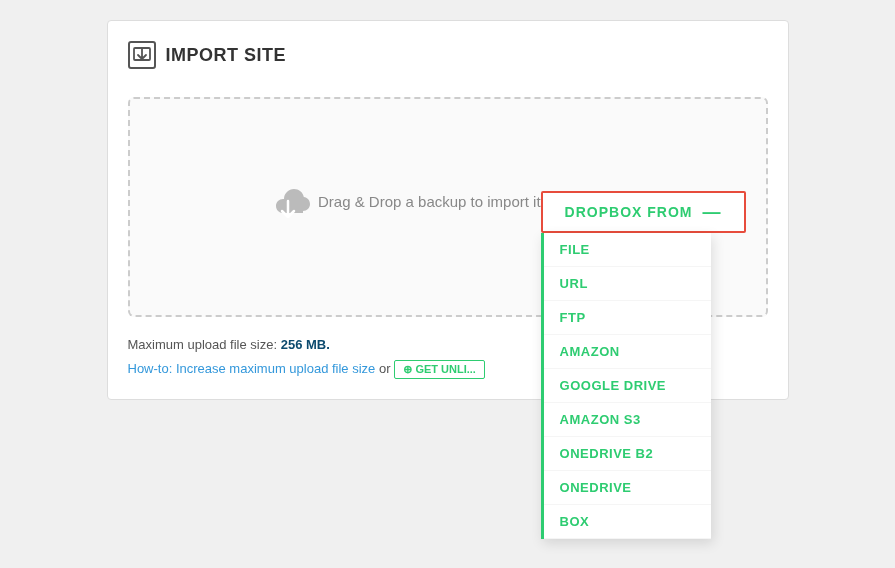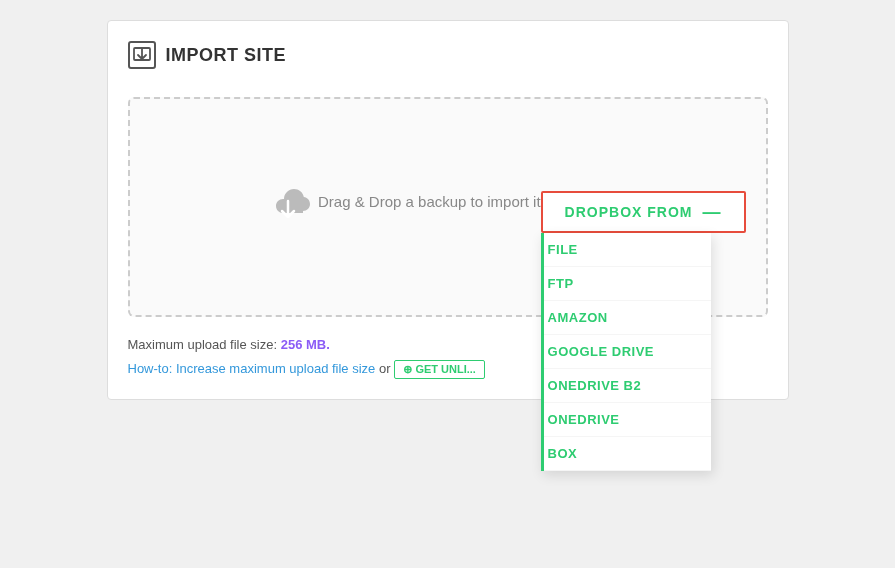"FILE" .dropdown-item { padding: 9px 4px -> 9px 16px }
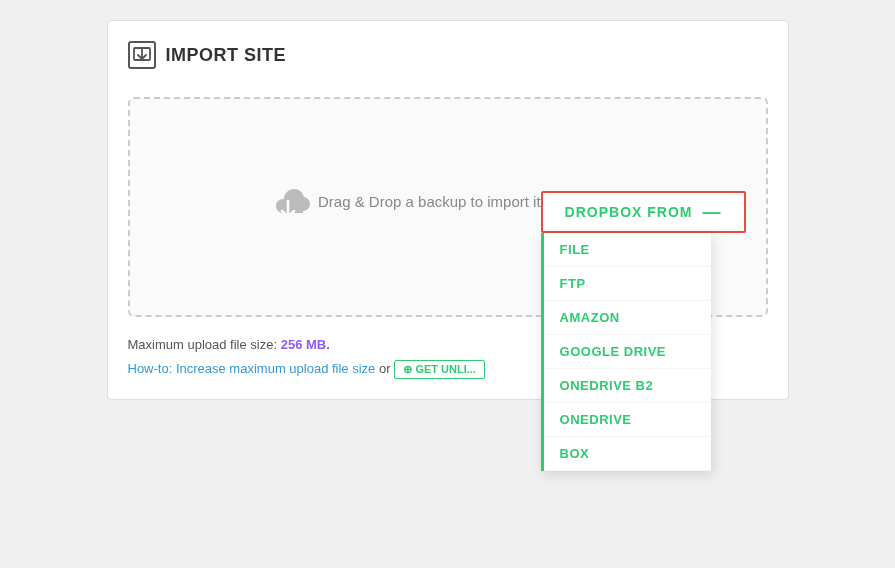"URL" div.dropdown-item { html: none -> <div>URL</div> }
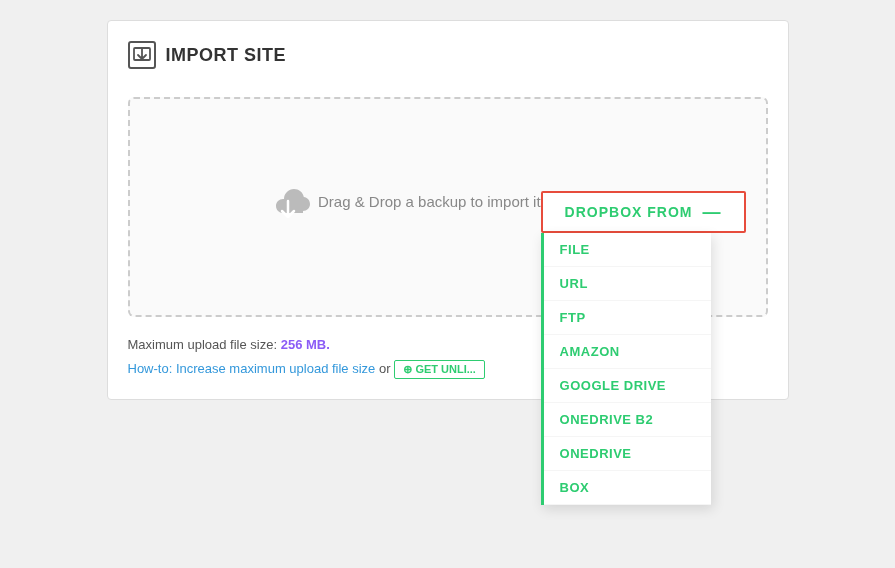"256 MB." .info-section strong { color: #8b5cf6 -> #0c4a6e }
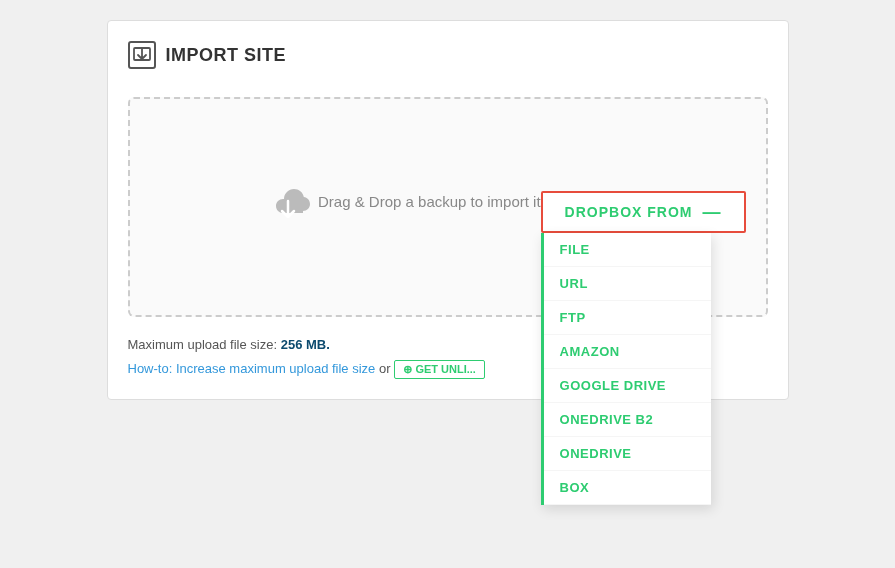"AMAZON S3" div.dropdown-item { html: none -> <div>AMAZON S3</div> }
